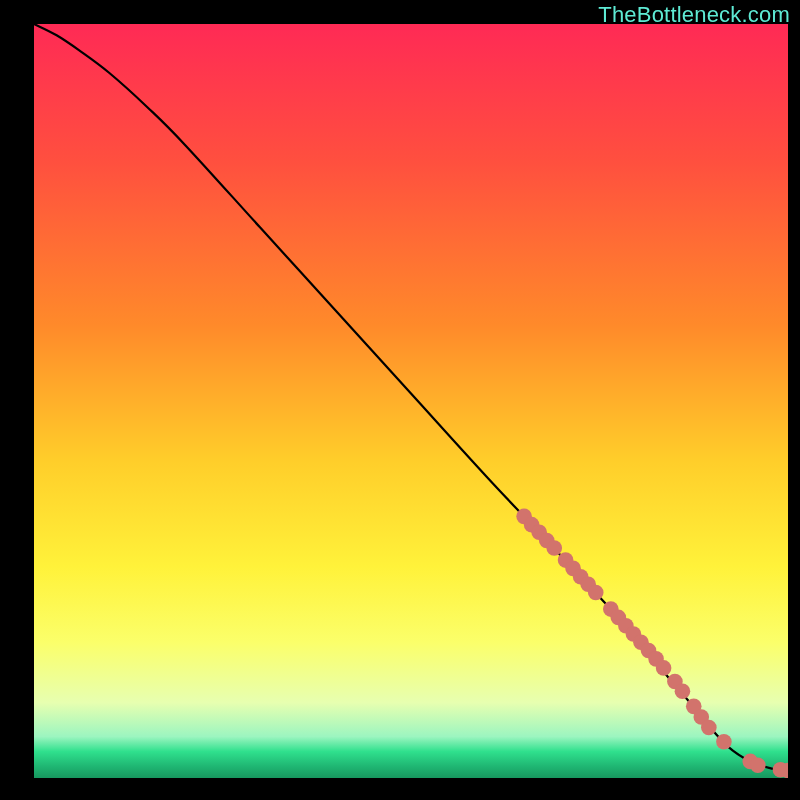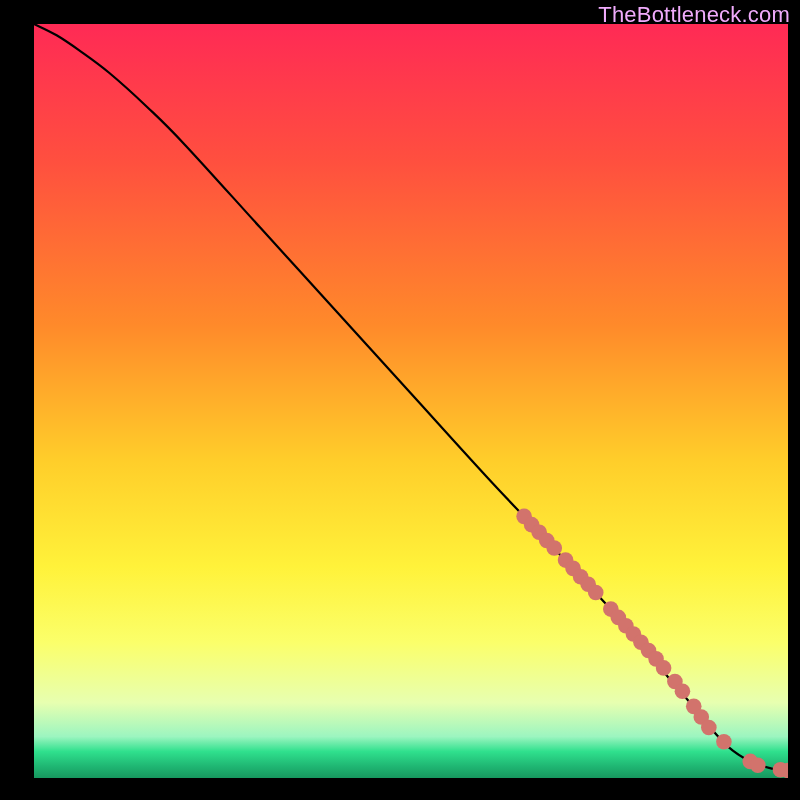"TheBottleneck.com" .watermark { color: #f0abfc -> #5eead4 }
